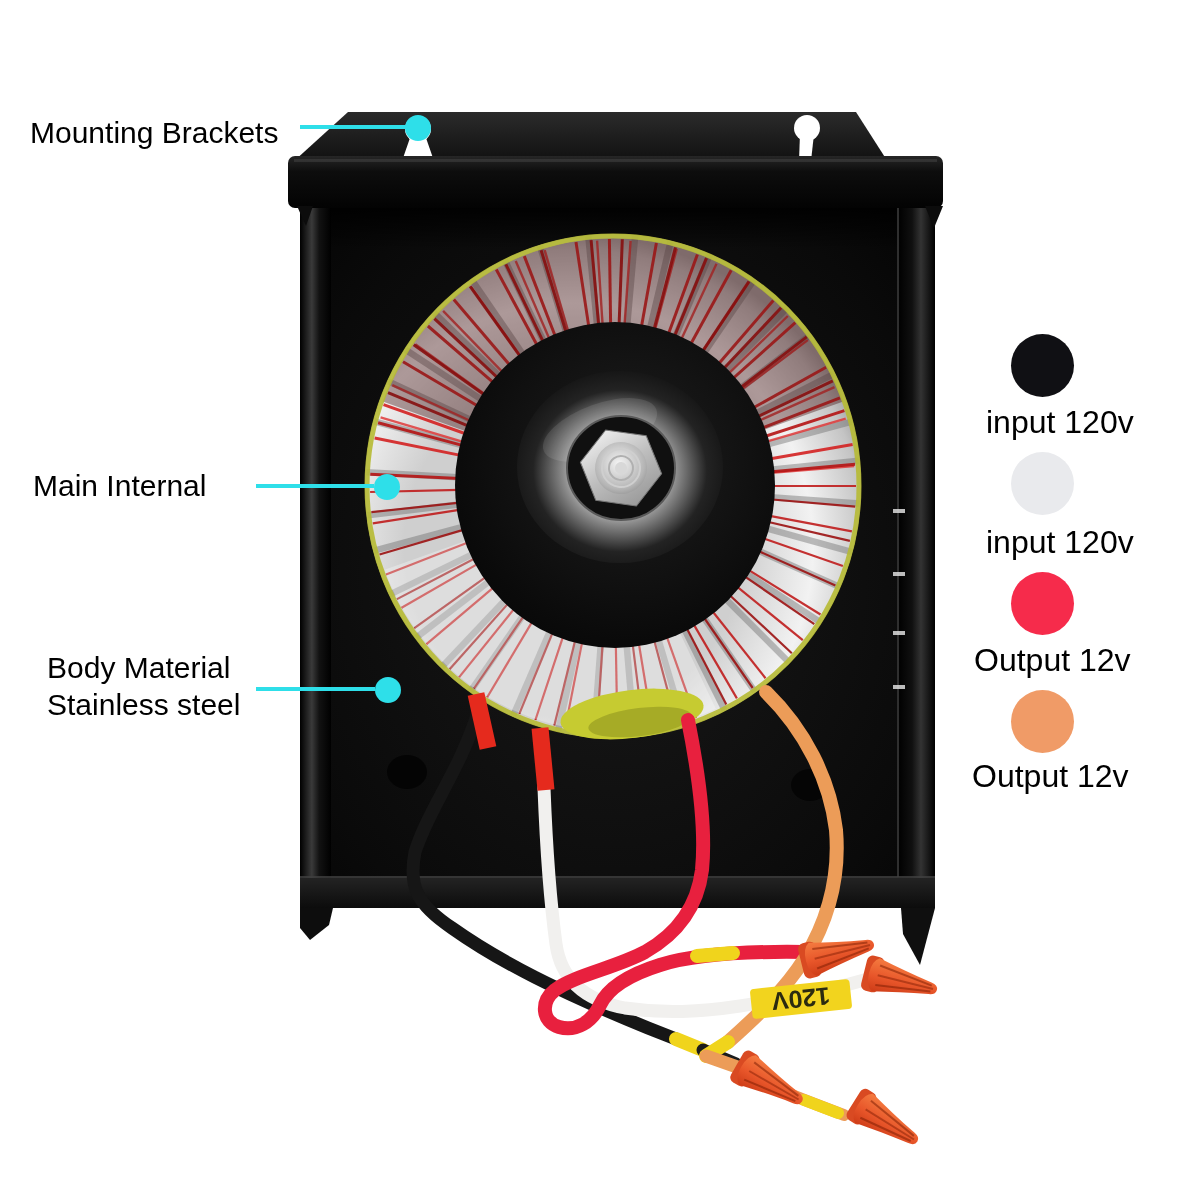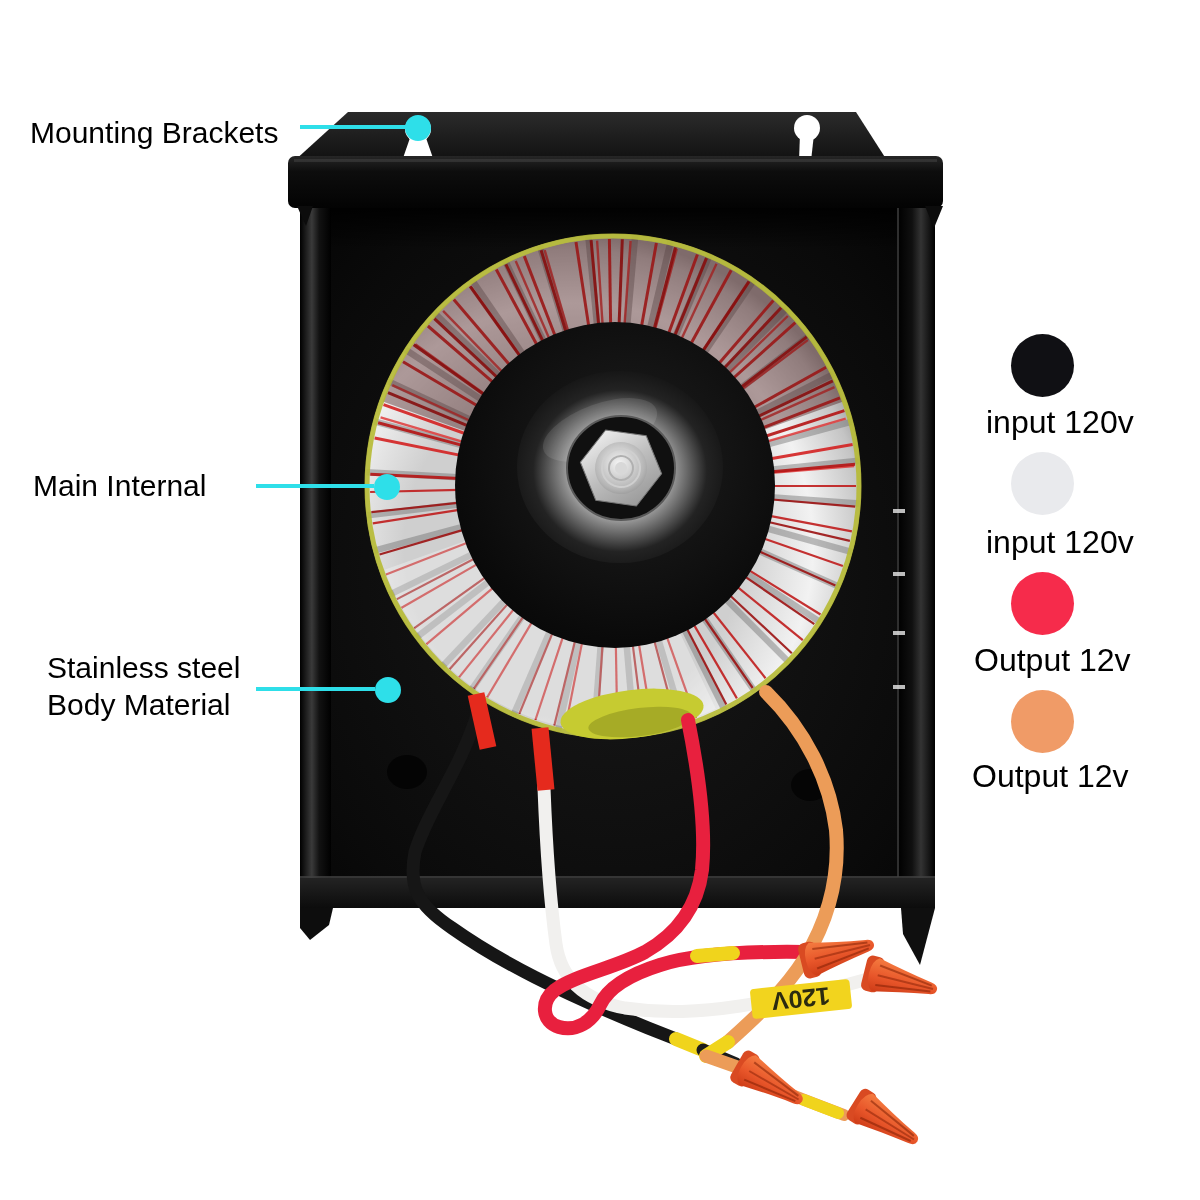"Stainless steel" div { order: before "Body Material" -> after "Body Material" }
